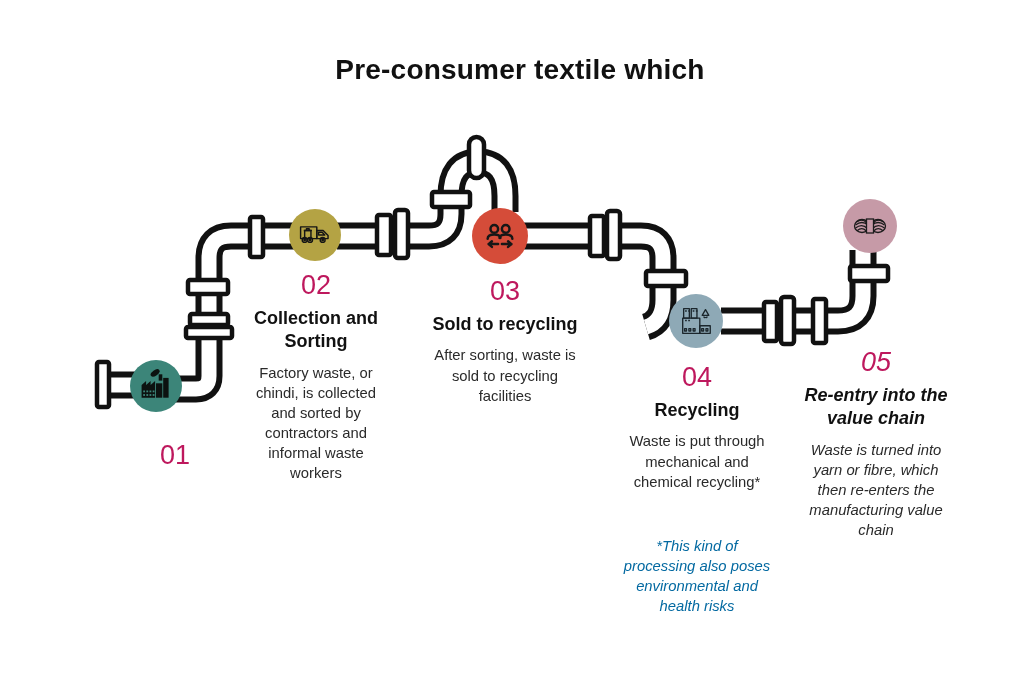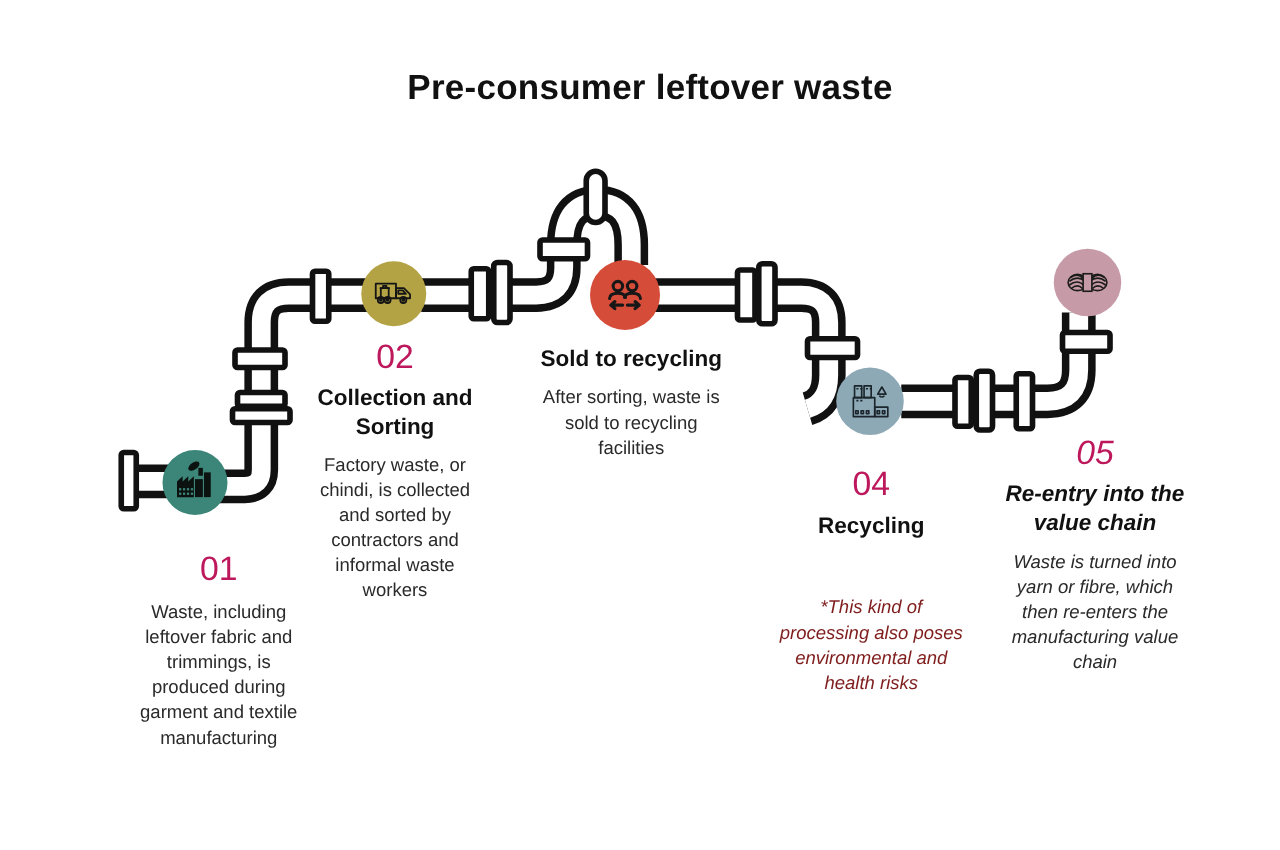"Pre-consumer leftover waste" h1.title { text: leftover waste -> textile which }
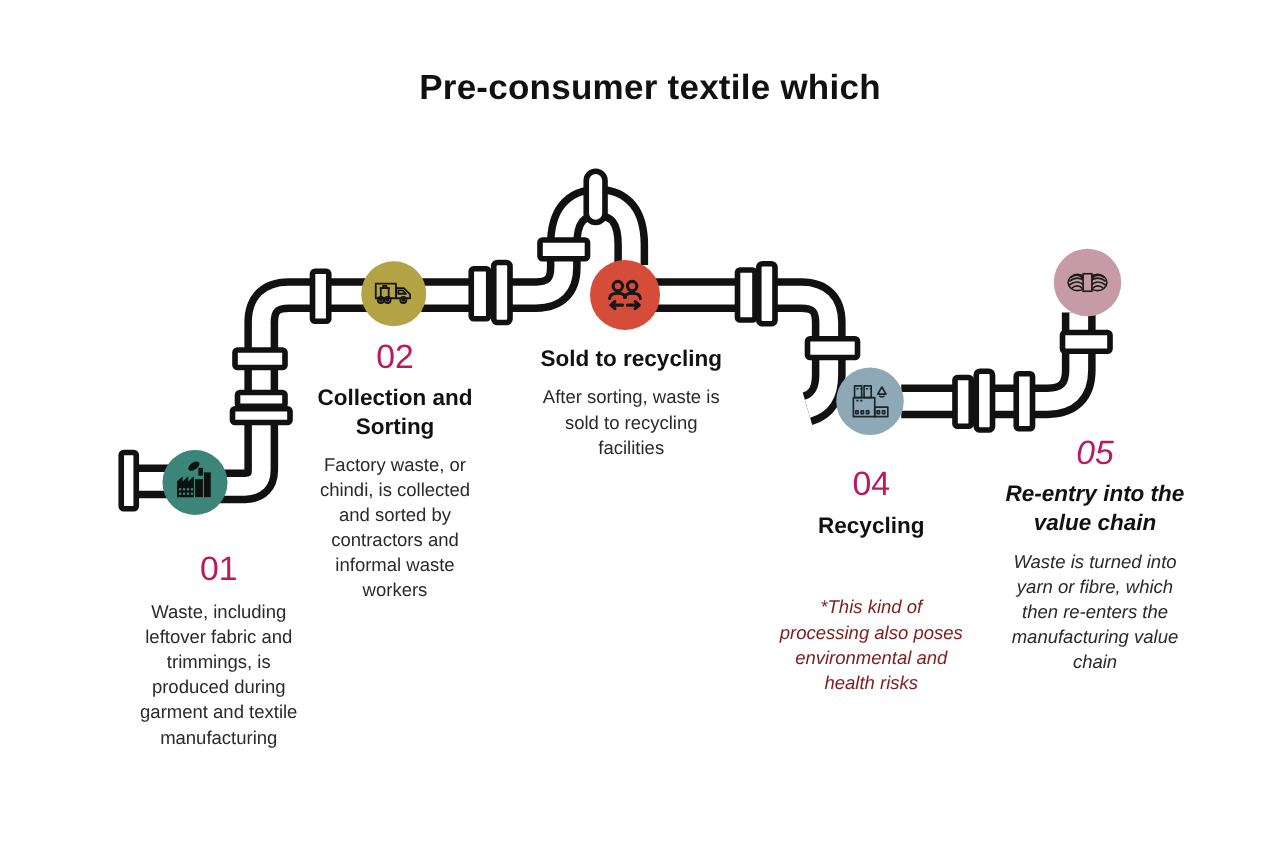"03" div.num { html: none -> <div>03</div> }
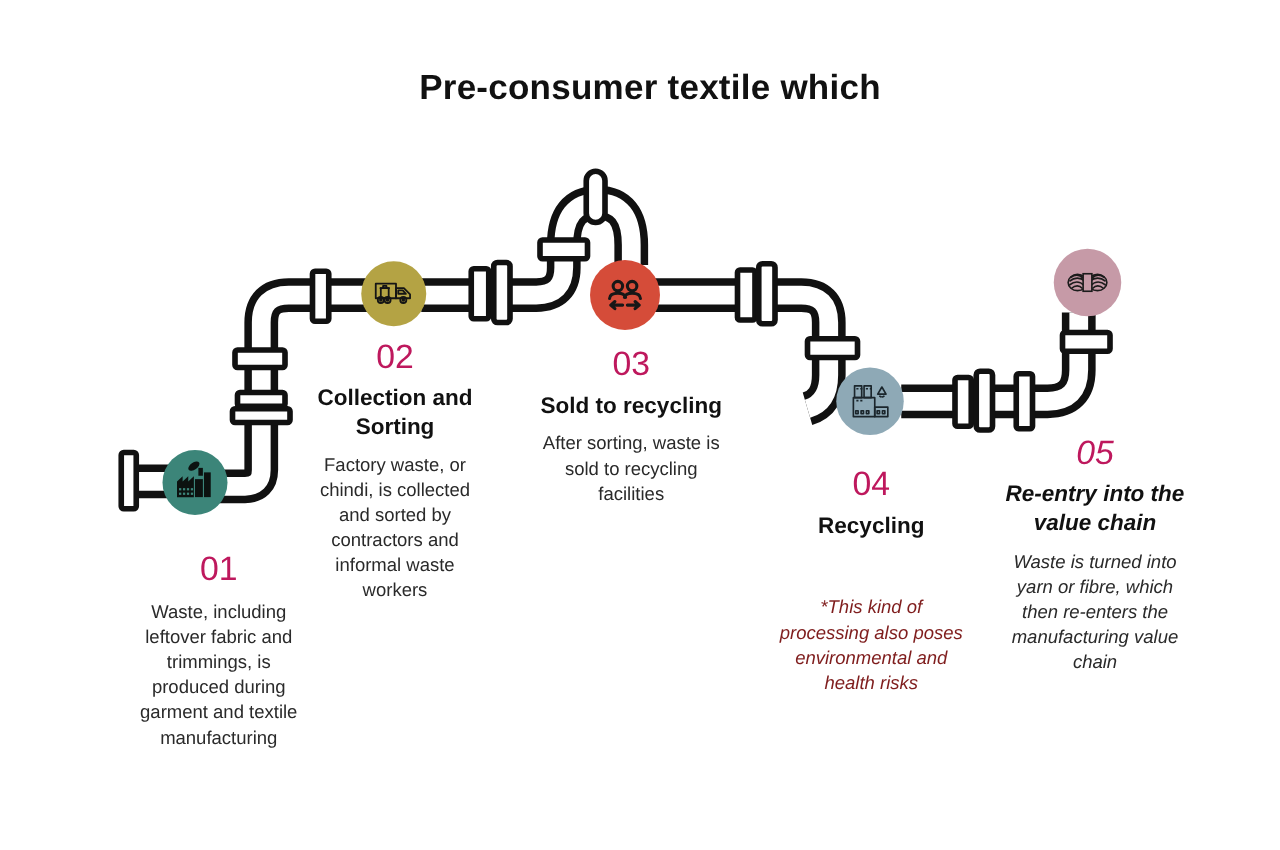"04" div.stage { top: 372px -> 362px }
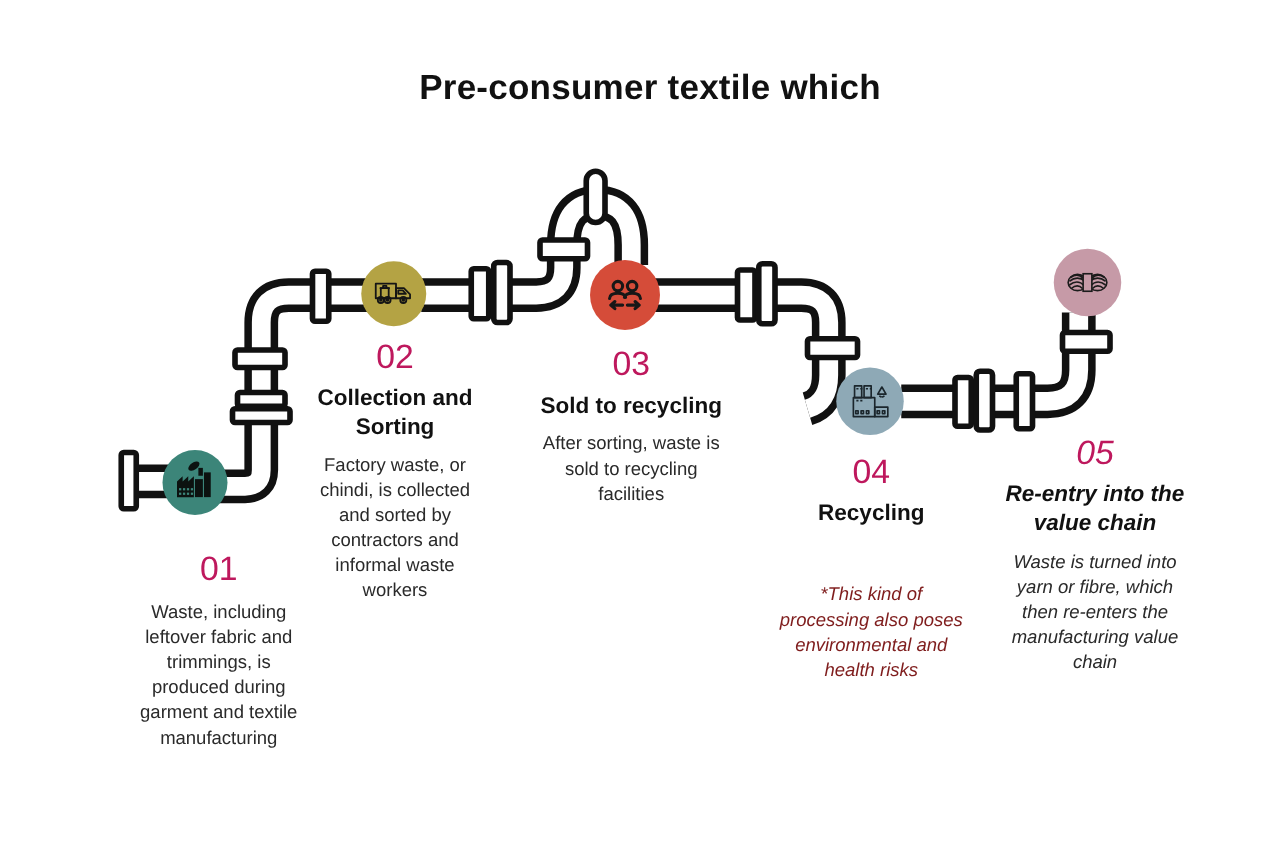"Waste is put through mechanical" div.desc { html: none -> <div>Waste is put through mechanical and chemical recycling*</div> }
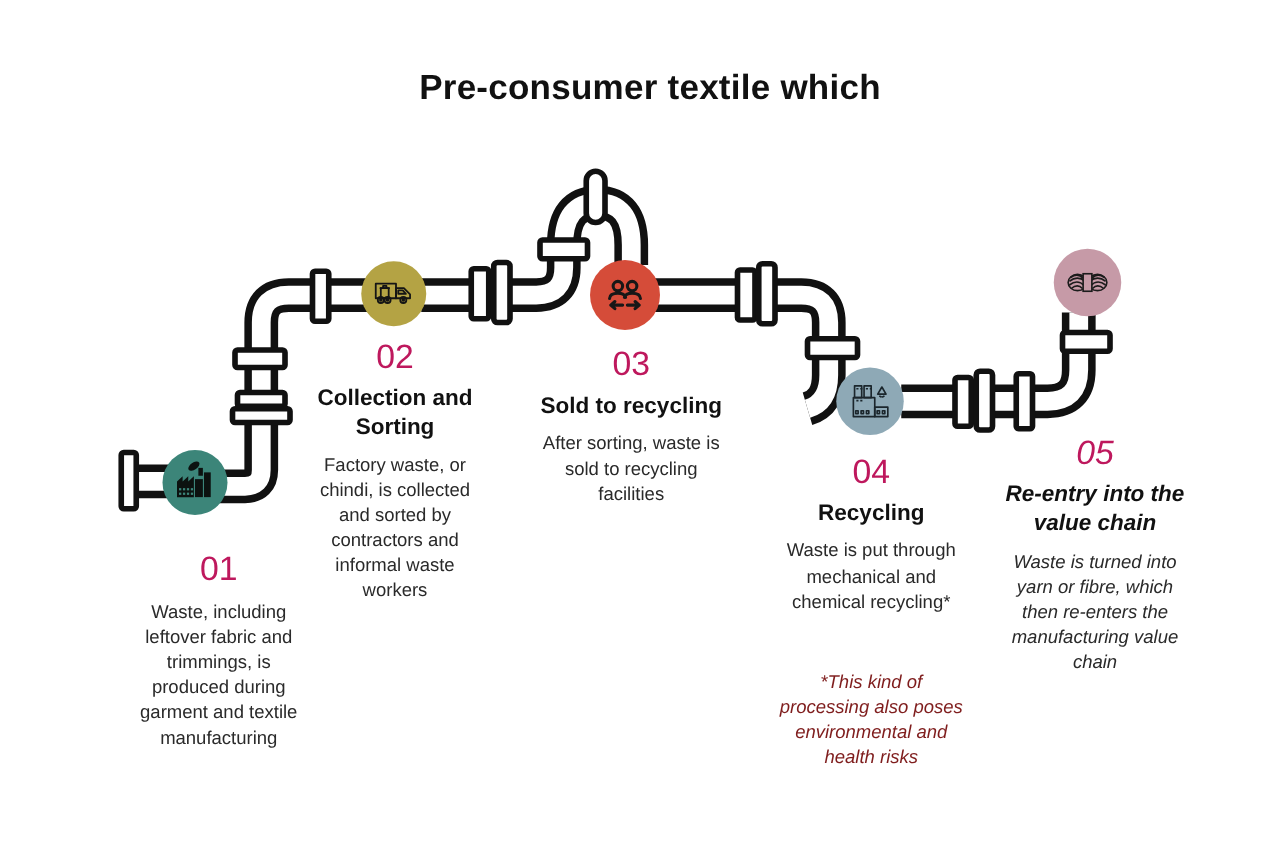"Waste, including leftover fabric and" div.desc { html: <div>Waste, including leftover fabric and trimmings, is produced during garment and textile manufacturing</div> -> none }
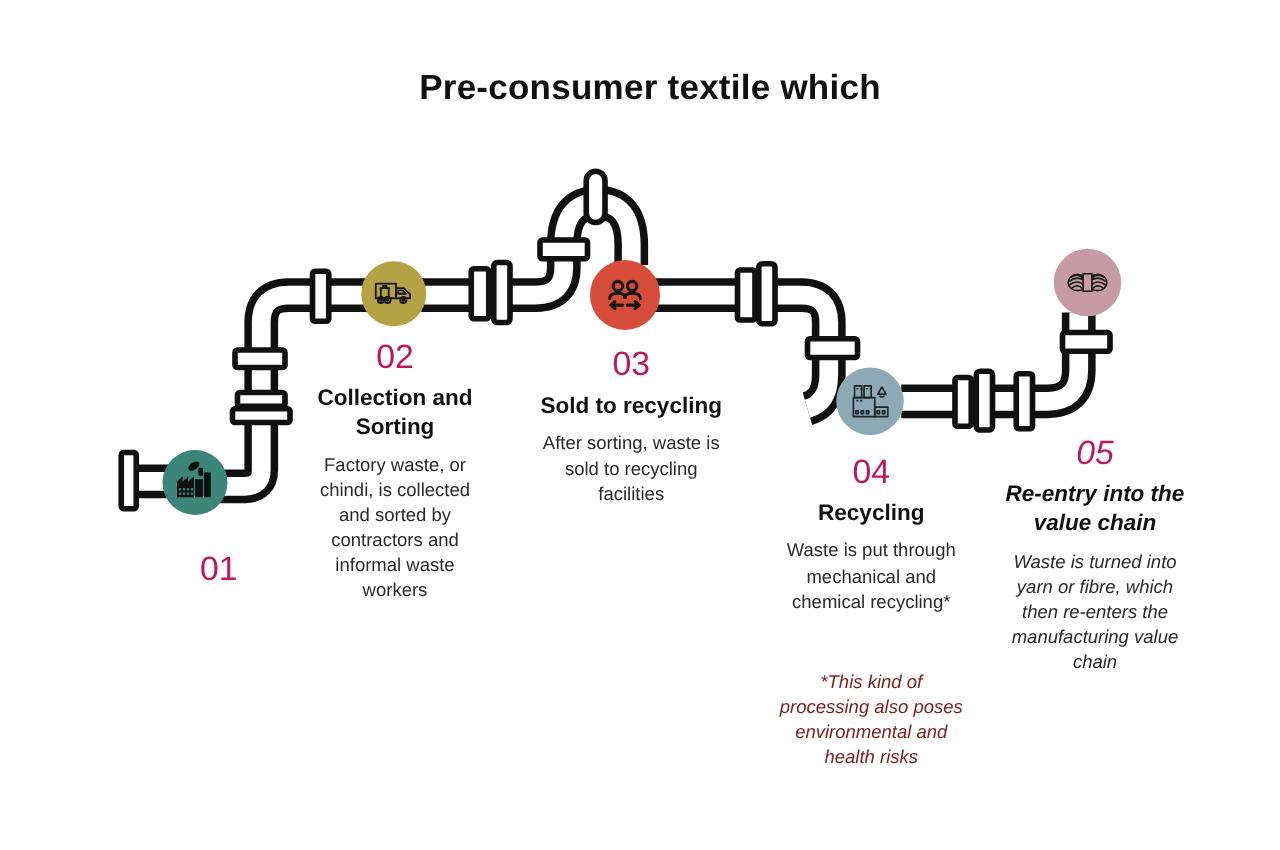"*This kind of processing also" .footnote { color: #7f1d1d -> #0369a1 }
